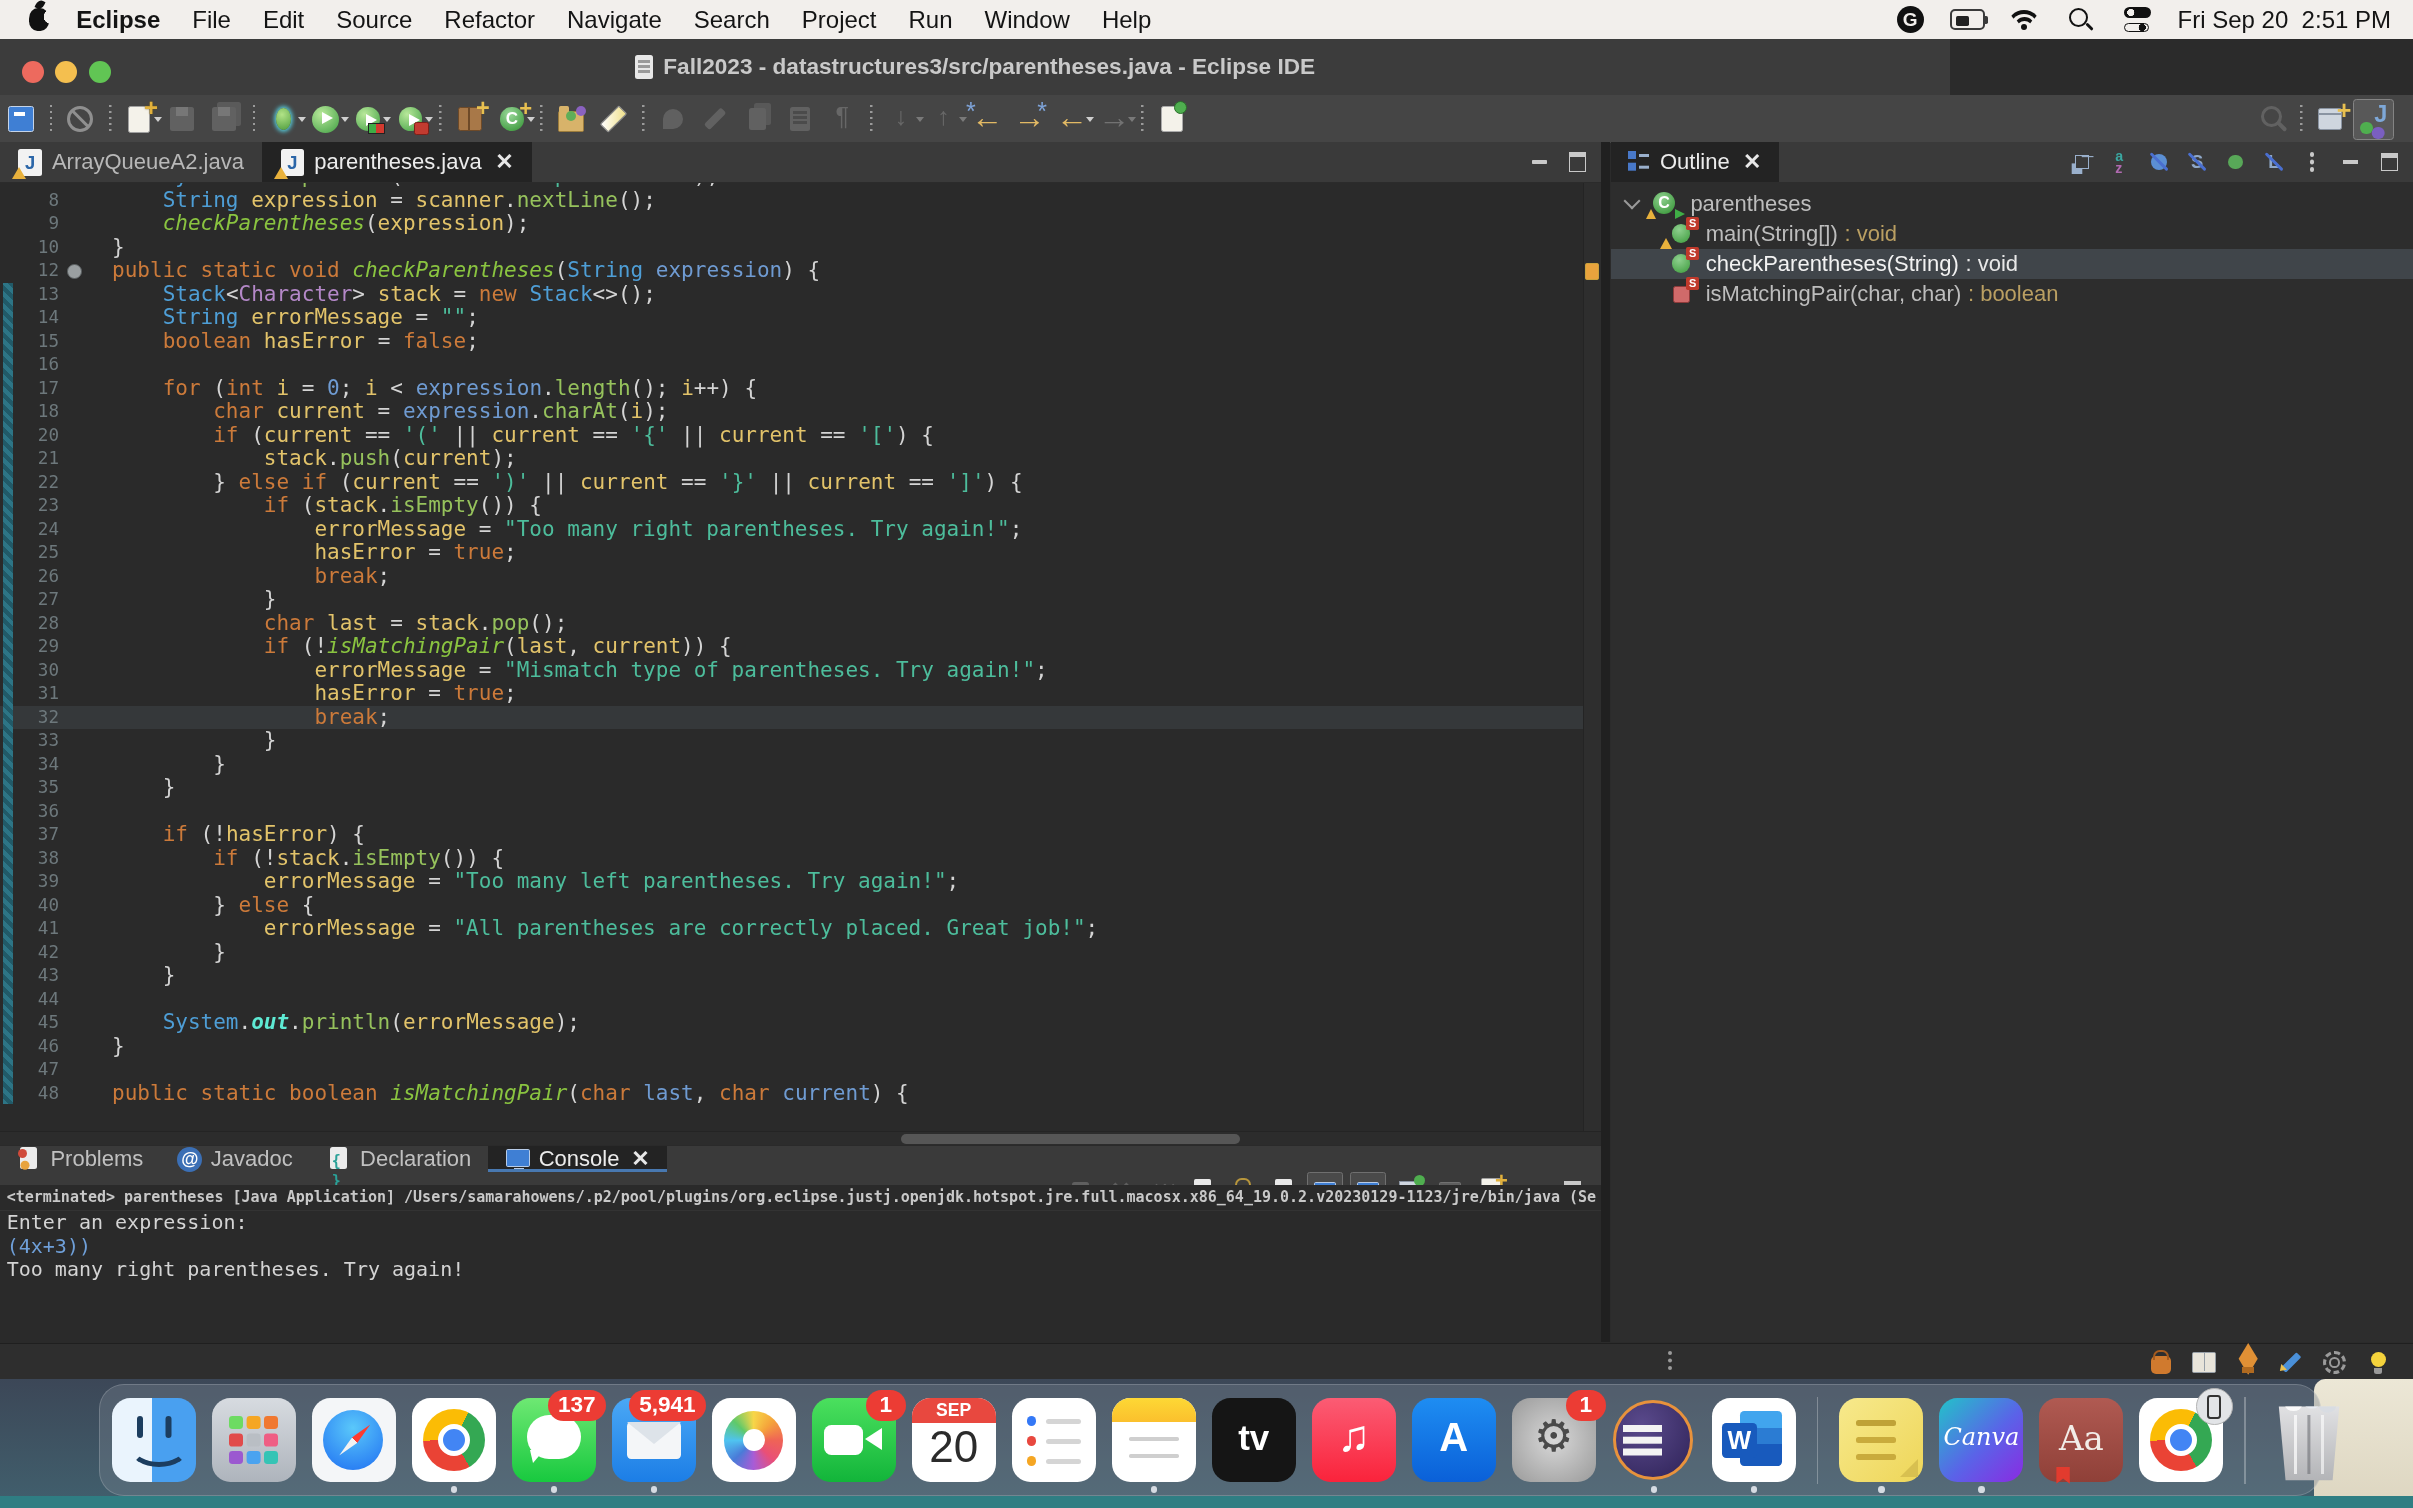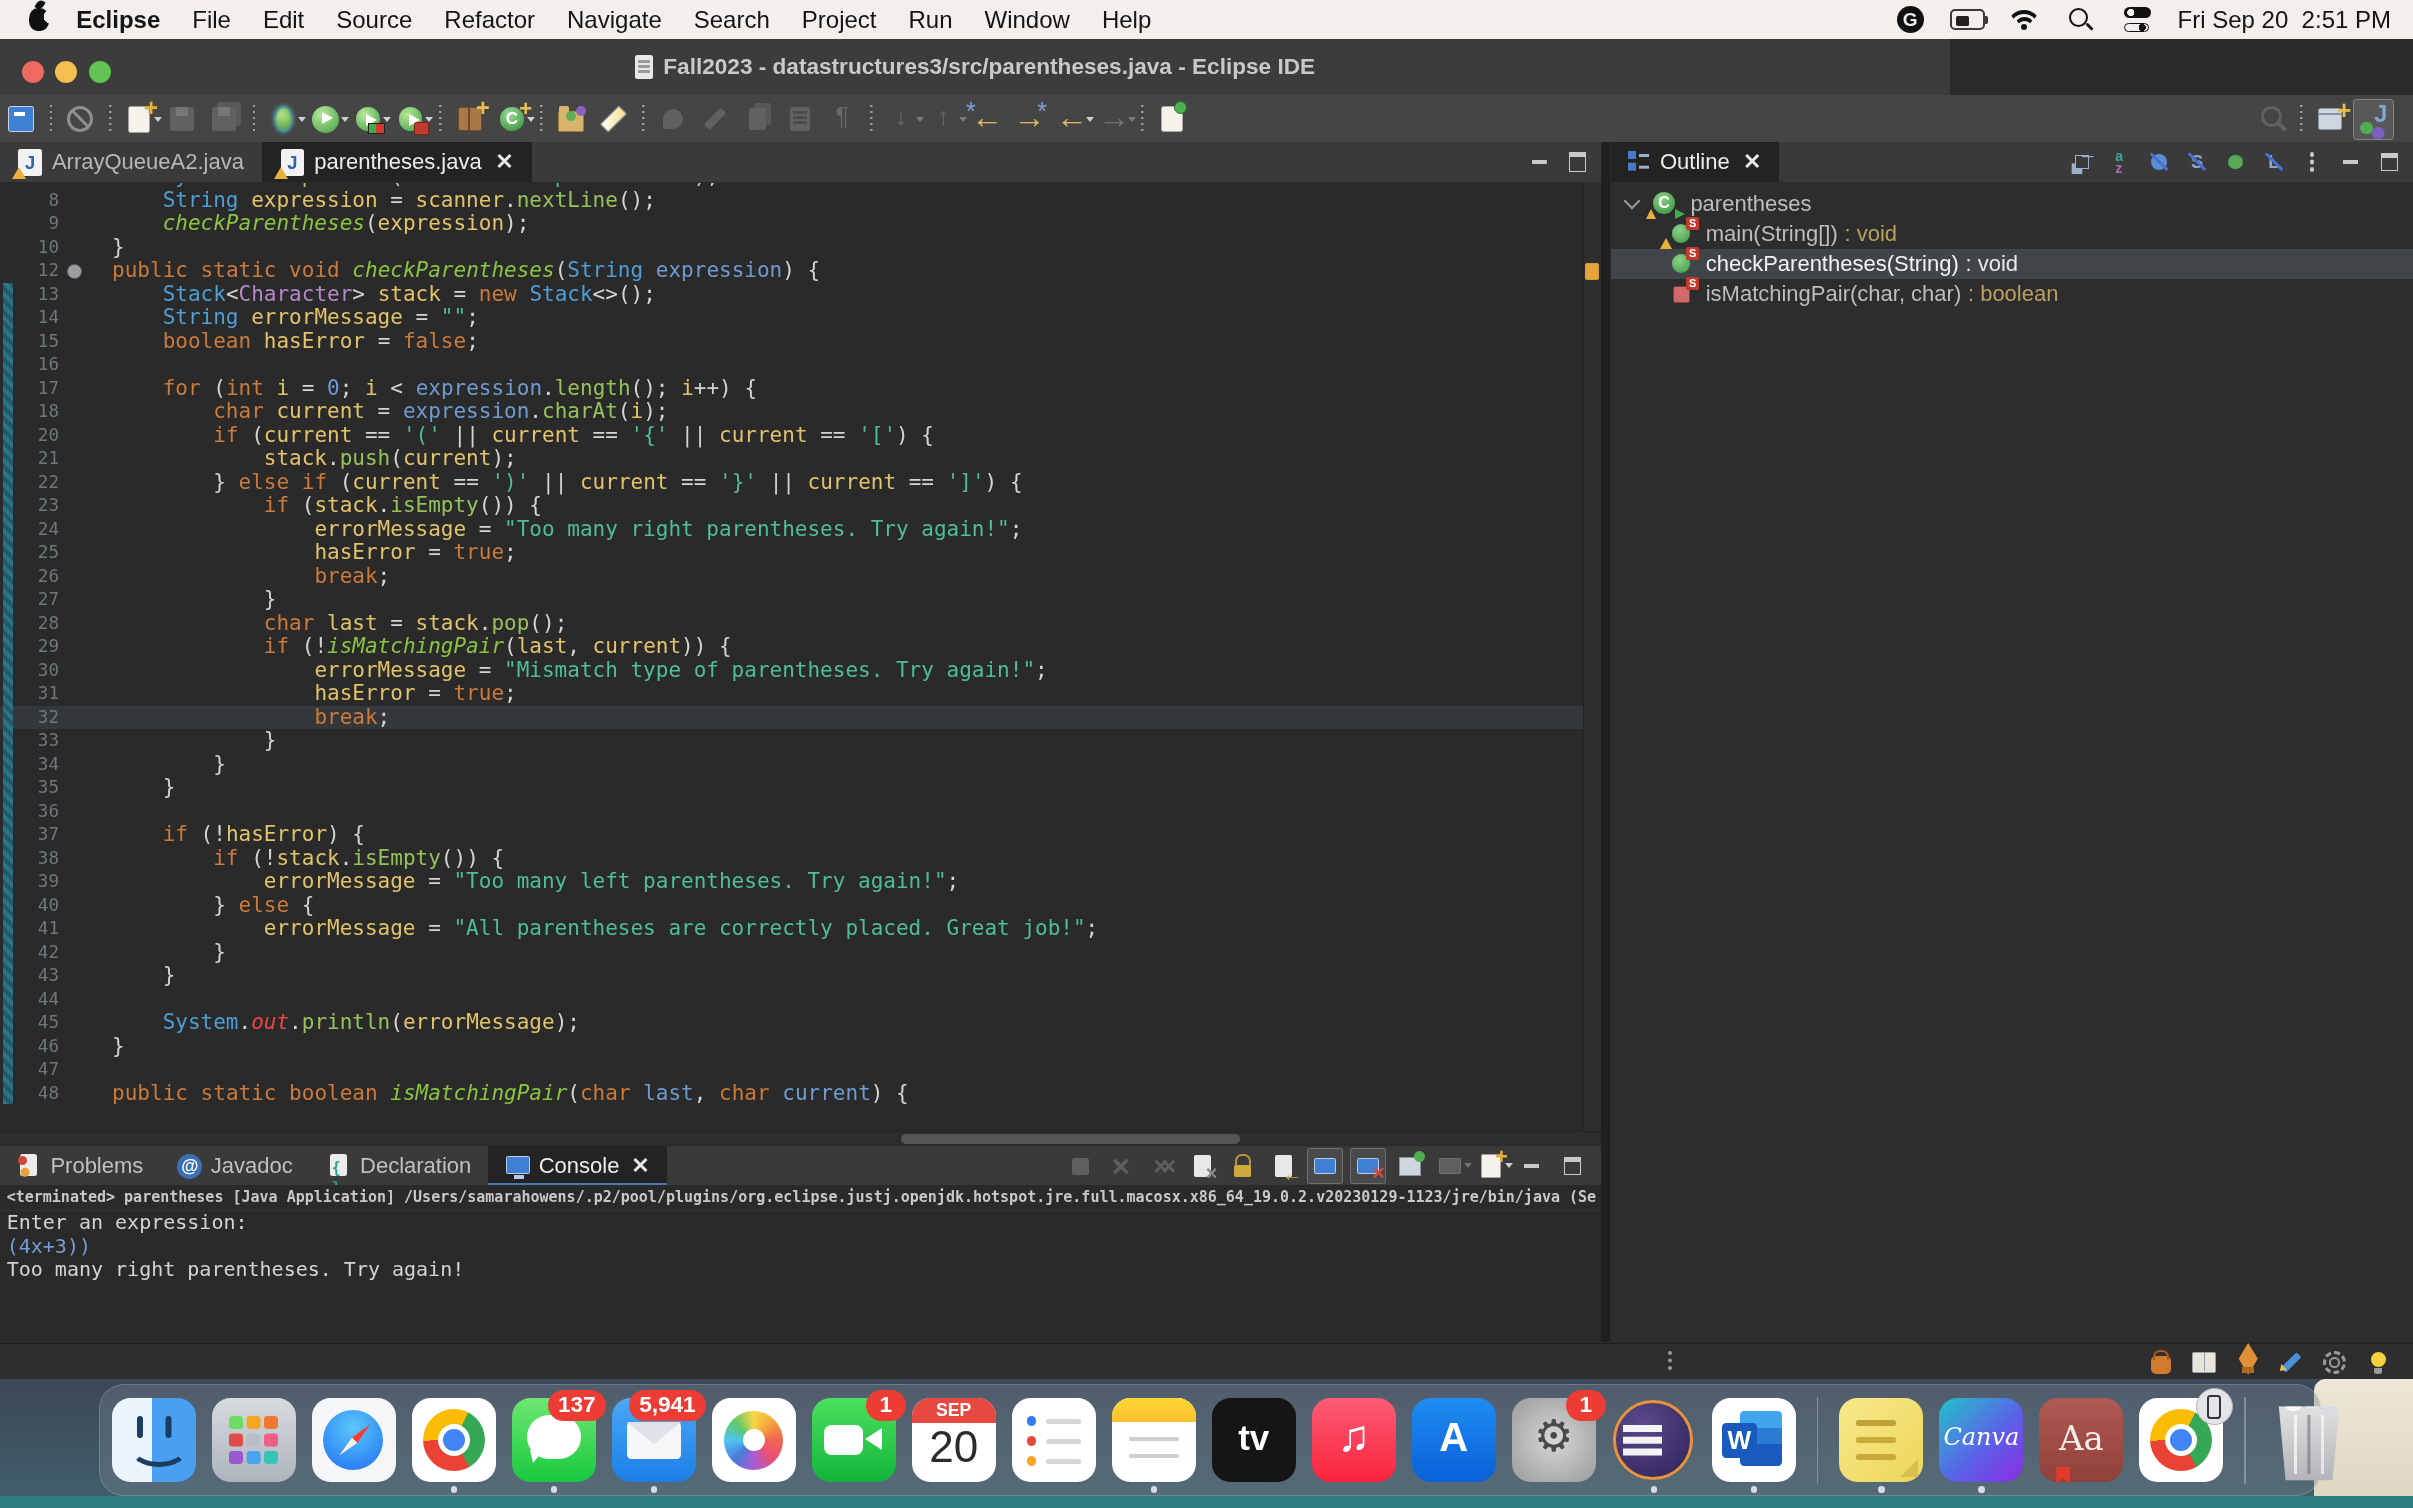"out" .tk-f { color: #ef4444 -> #5eead4; font-weight: normal -> bold }
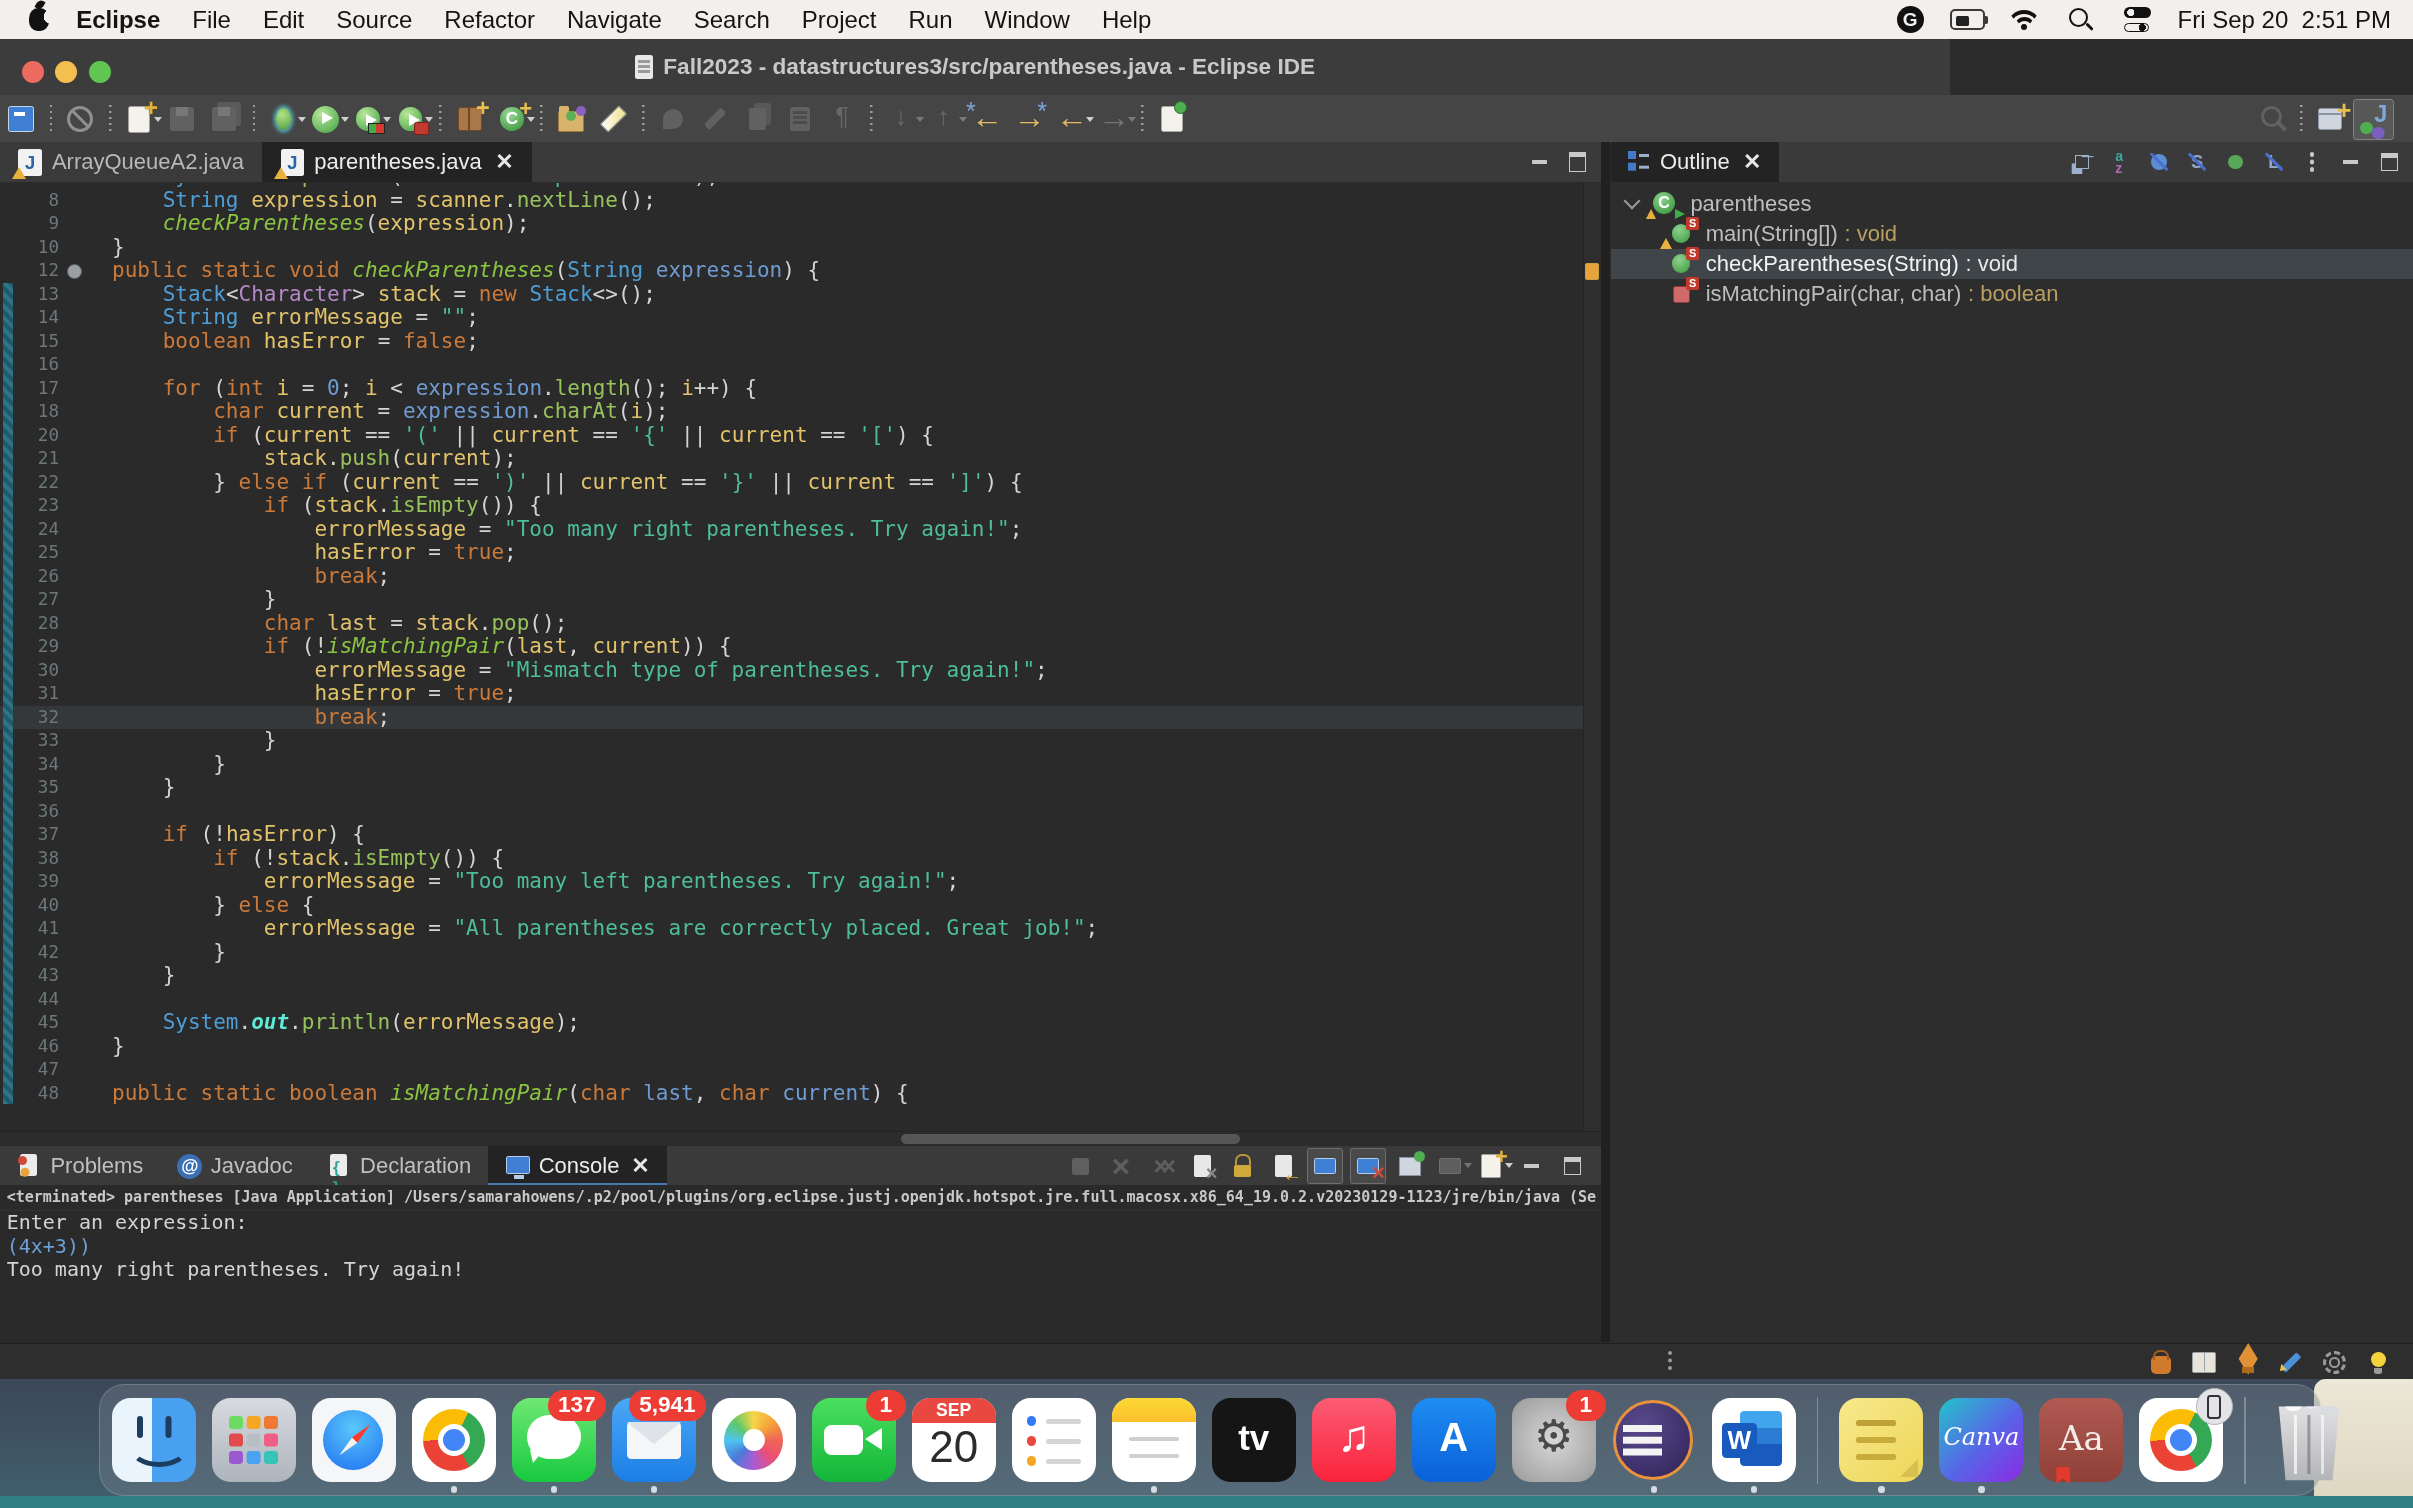"Problems" #console-tabs { flex-direction: none -> column }
